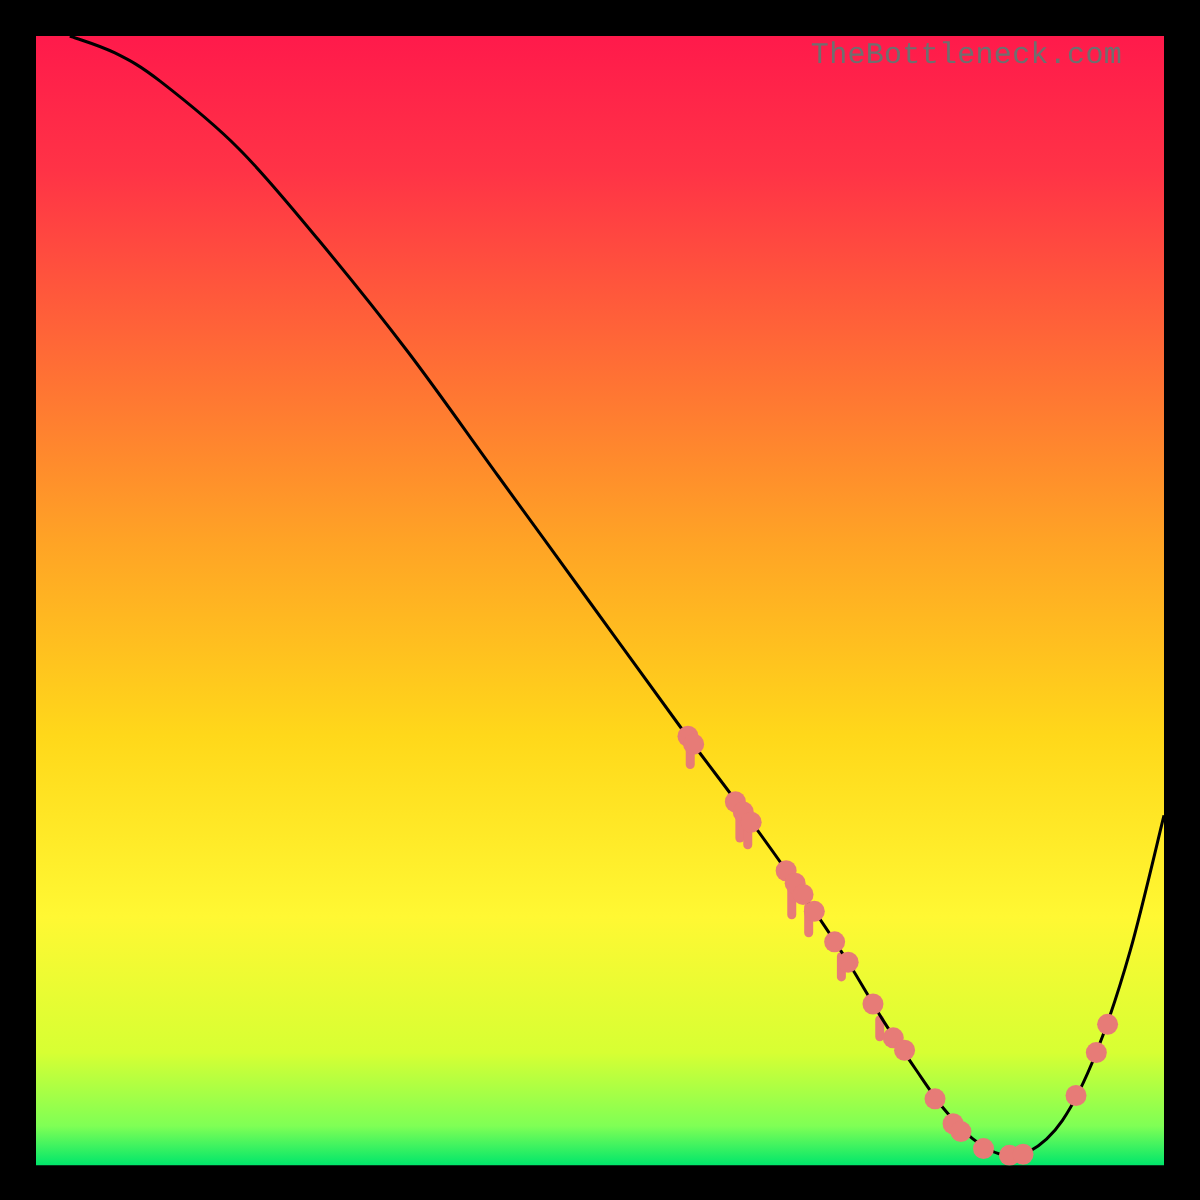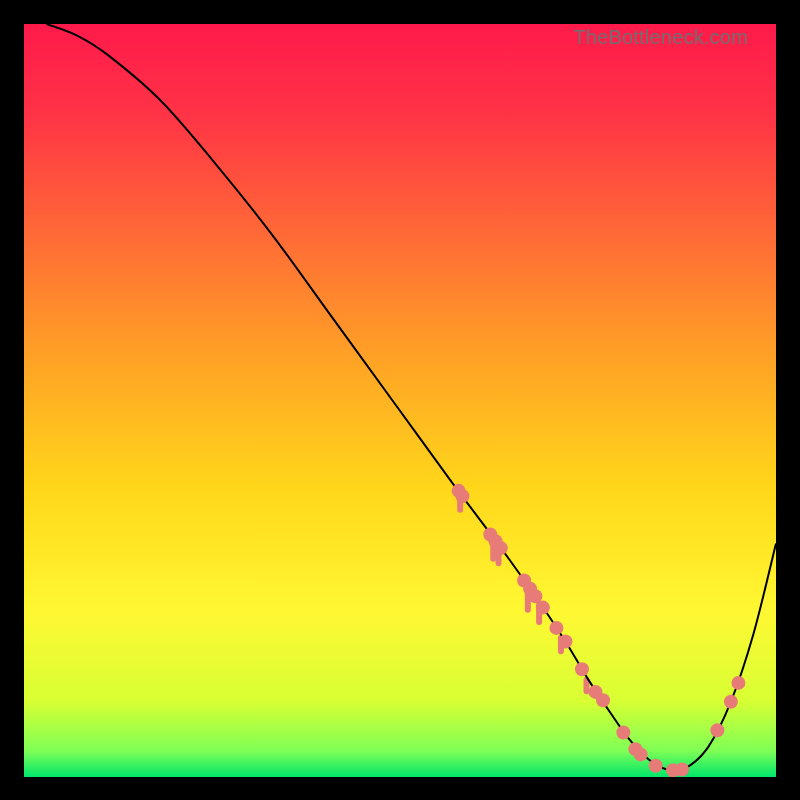"TheBottleneck.com" .frame { font-family: none -> Liberation Mono, monospace }
